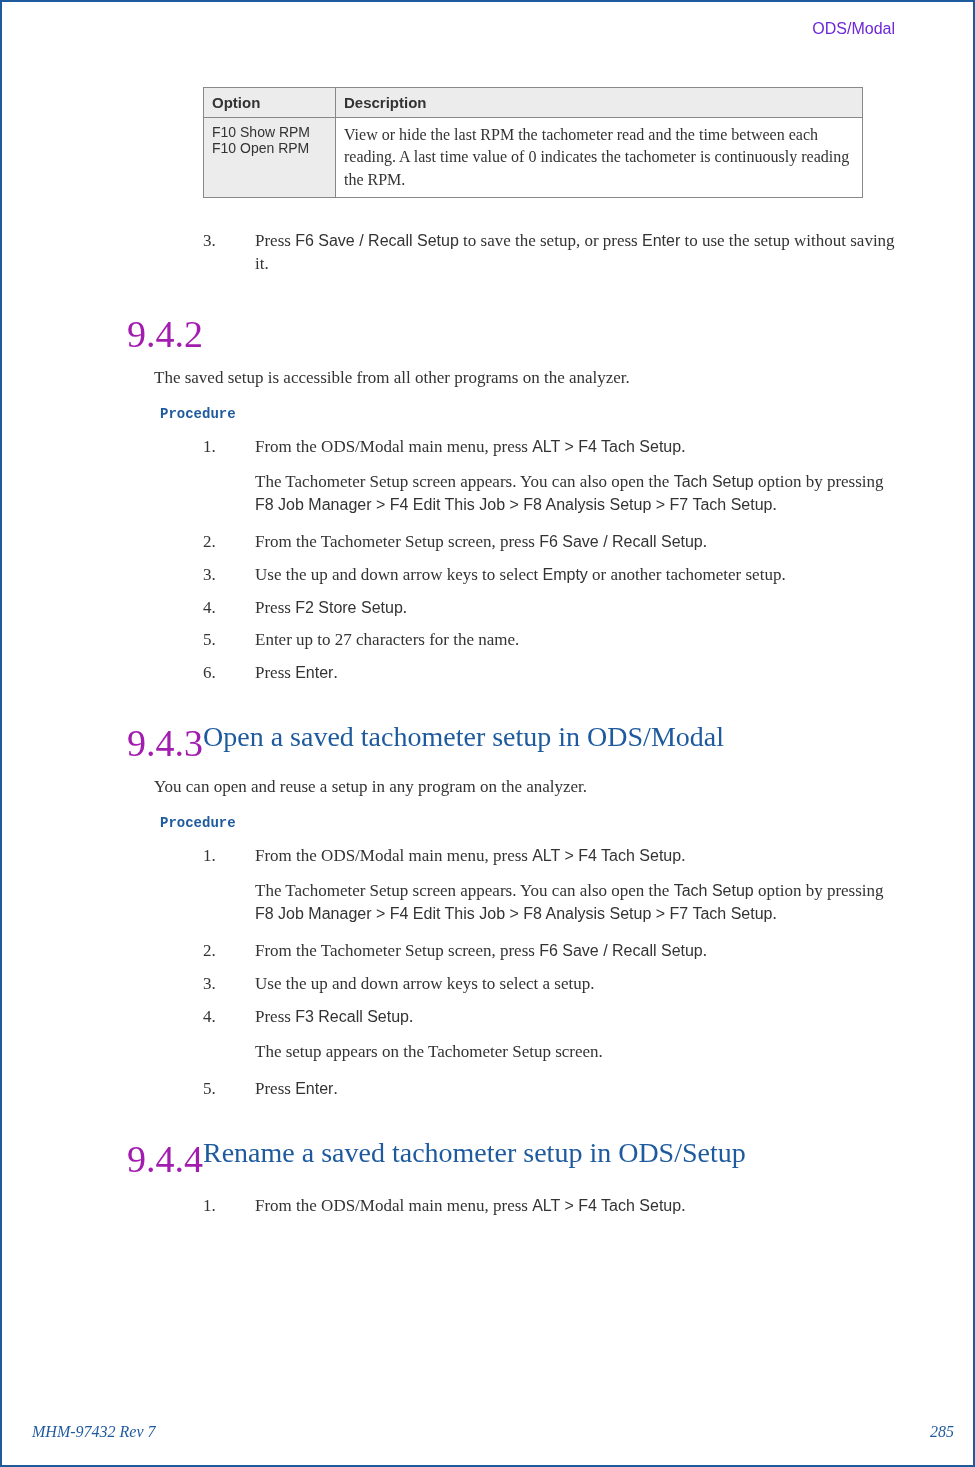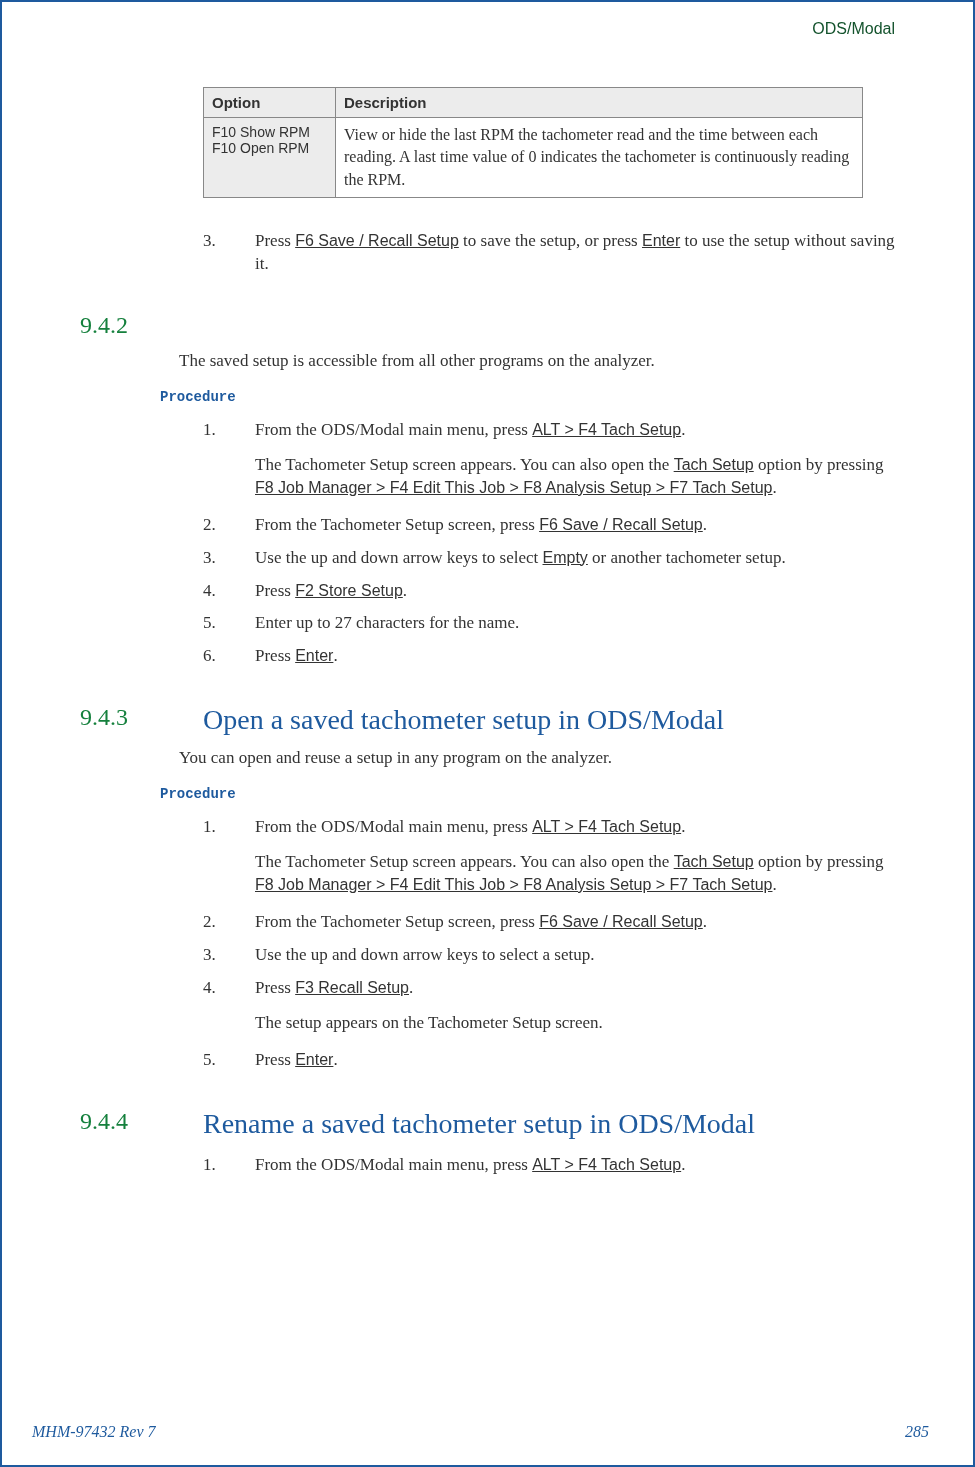"ODS/Modal" .header-label { color: #14532d -> #6d28d9 }
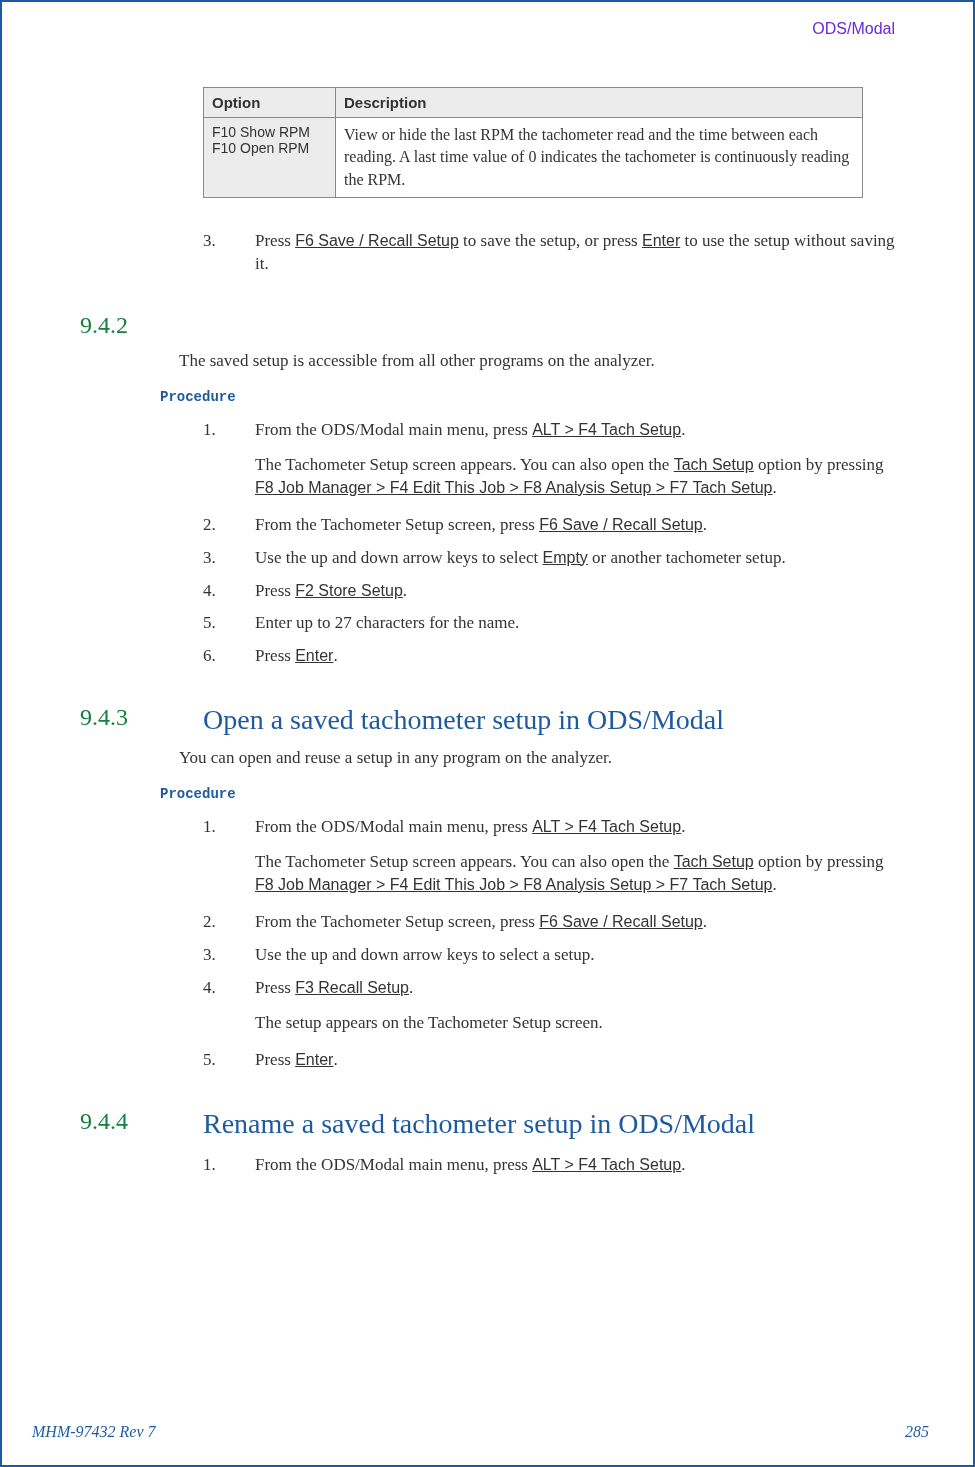"F6 Save / Recall Setup" .key { text-decoration: underline -> none }
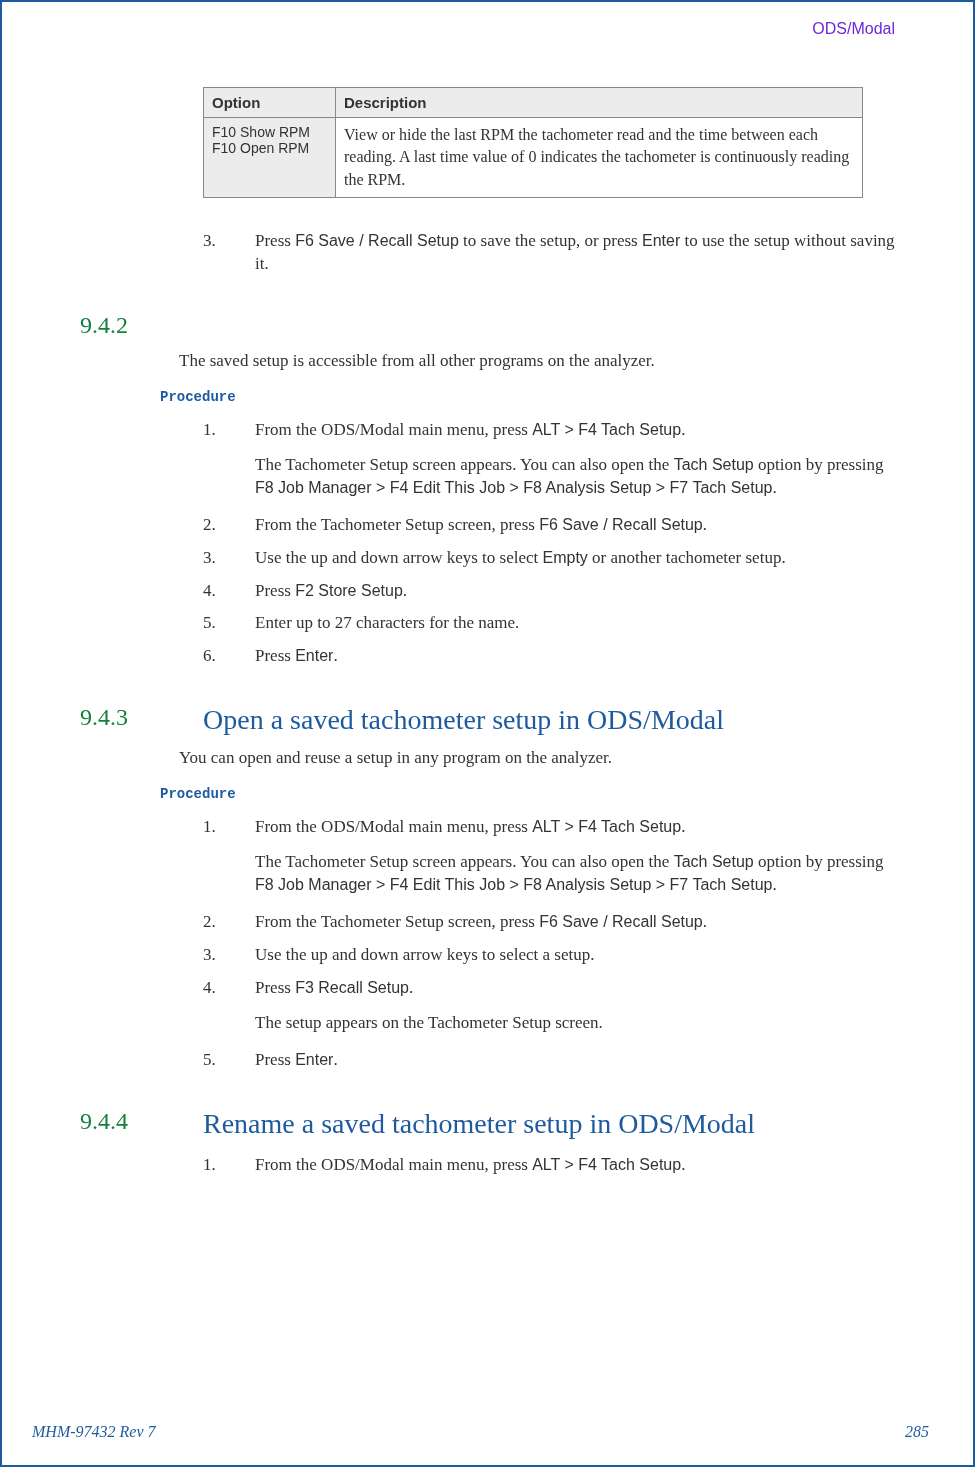"9.4.2" .section-num { color: #15803d -> #a21caf; font-size: 24px -> 38px; text-align: none -> right }
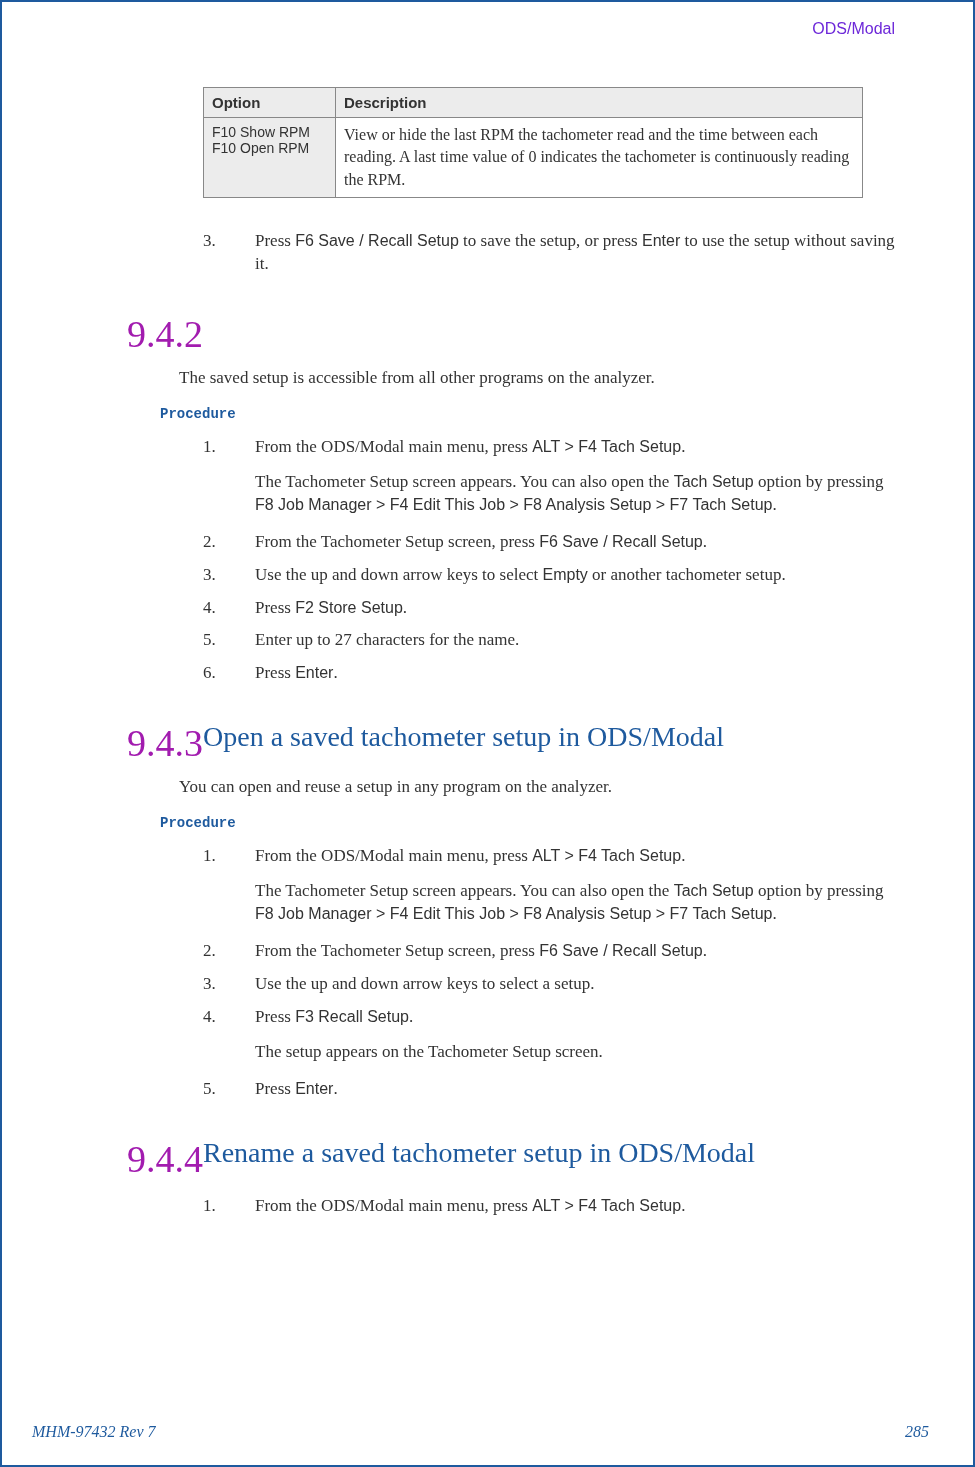"The saved setup is accessible" .body-text { margin-left: 99px -> 74px }
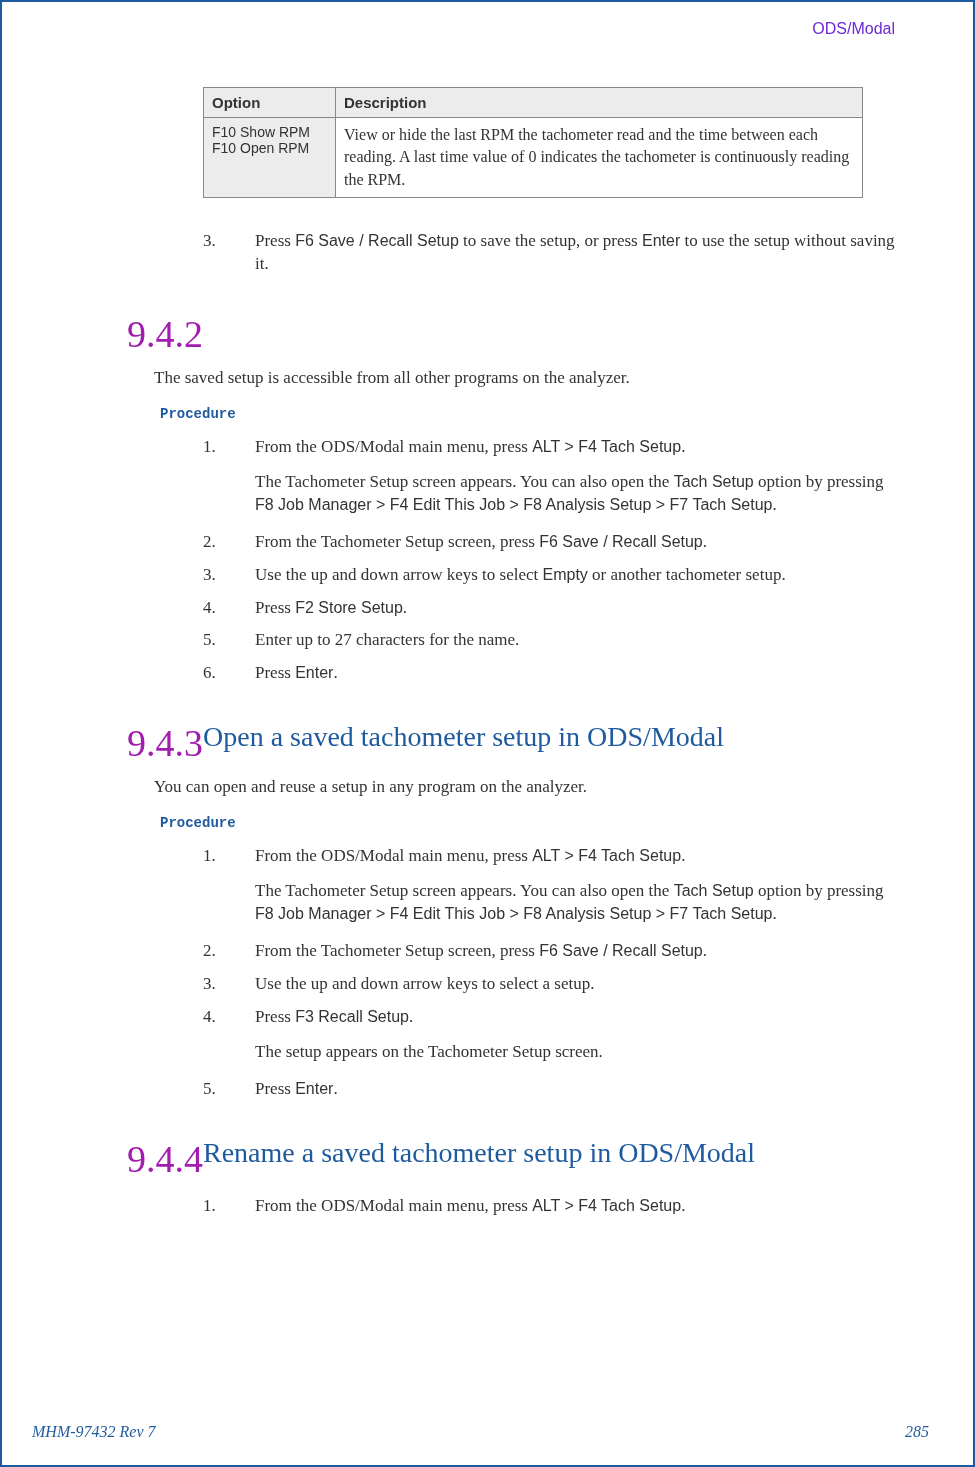"Rename a saved tachometer setup" div.section-title { text: ODS/Modal -> ODS/Setup }
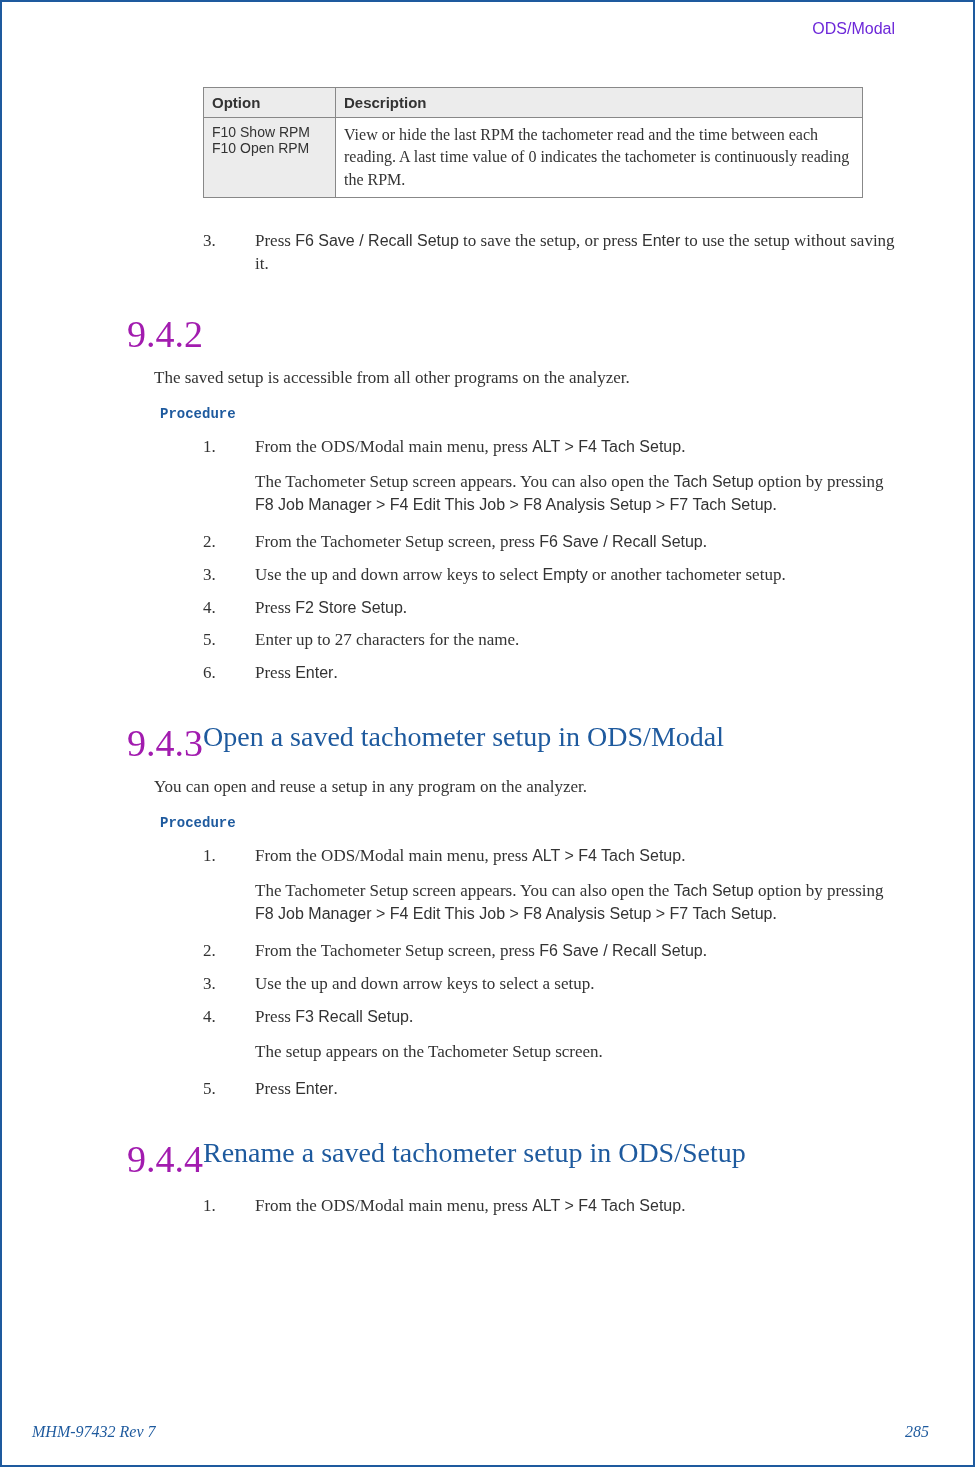"MHM-97432 Rev 7" .footer { right: 44px -> 19px }
